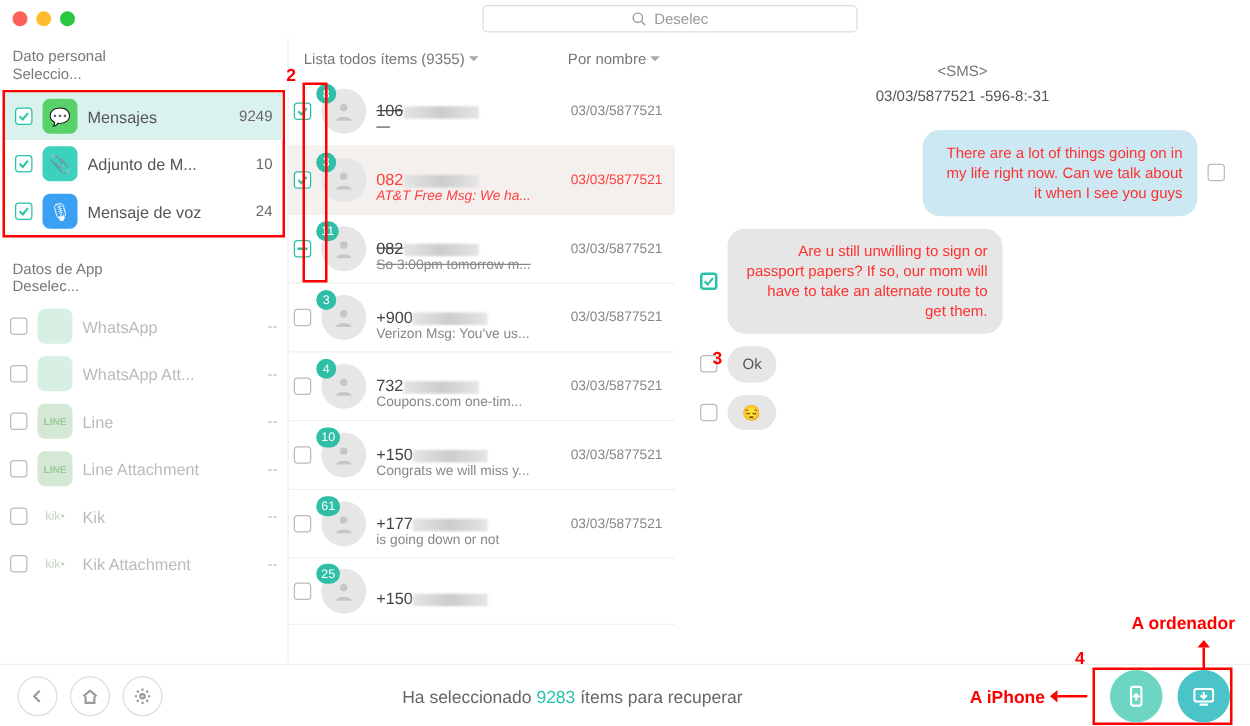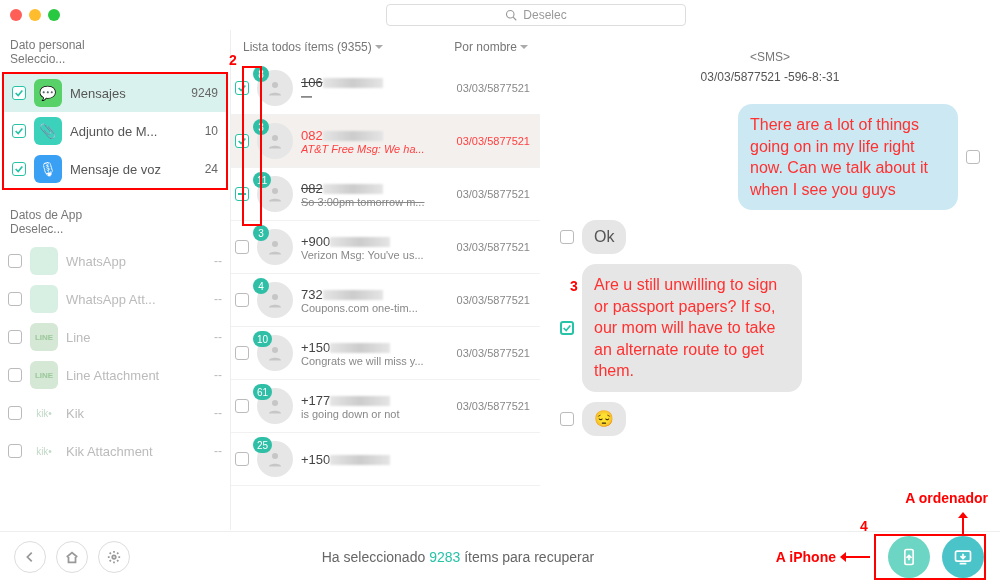"106" .tbody { margin-top: none -> 11px }
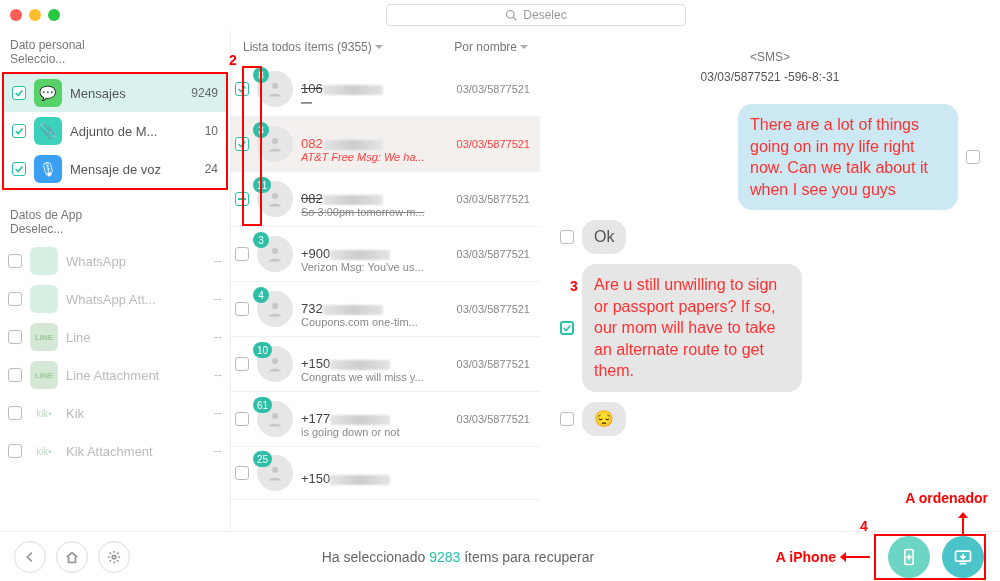"There are a lot of" .bubble { font-size: 16px -> 12px; text-align: none -> right }
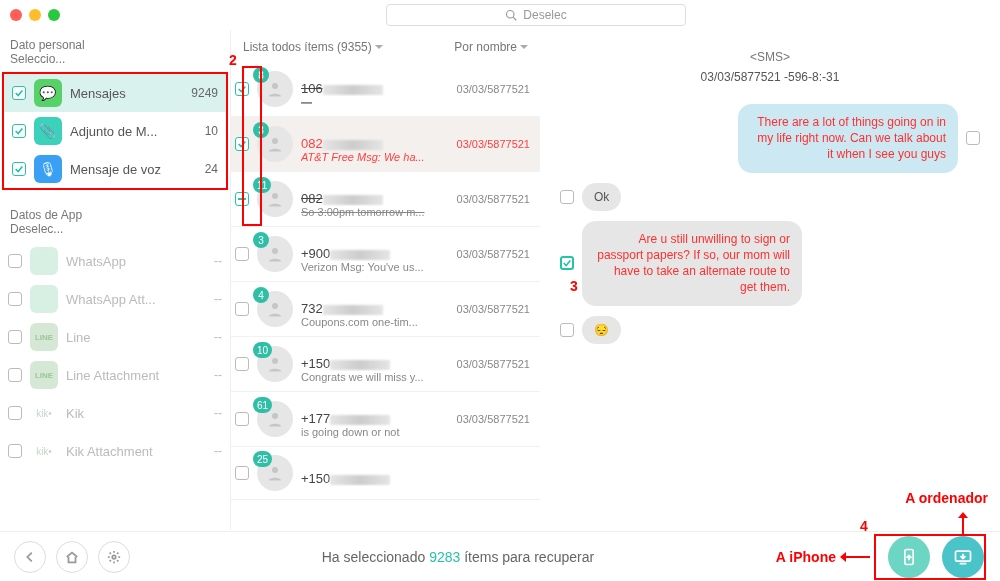"Ok" div.msg-row { order: before "Are u still unwilling to" -> after "Are u still unwilling to" }
